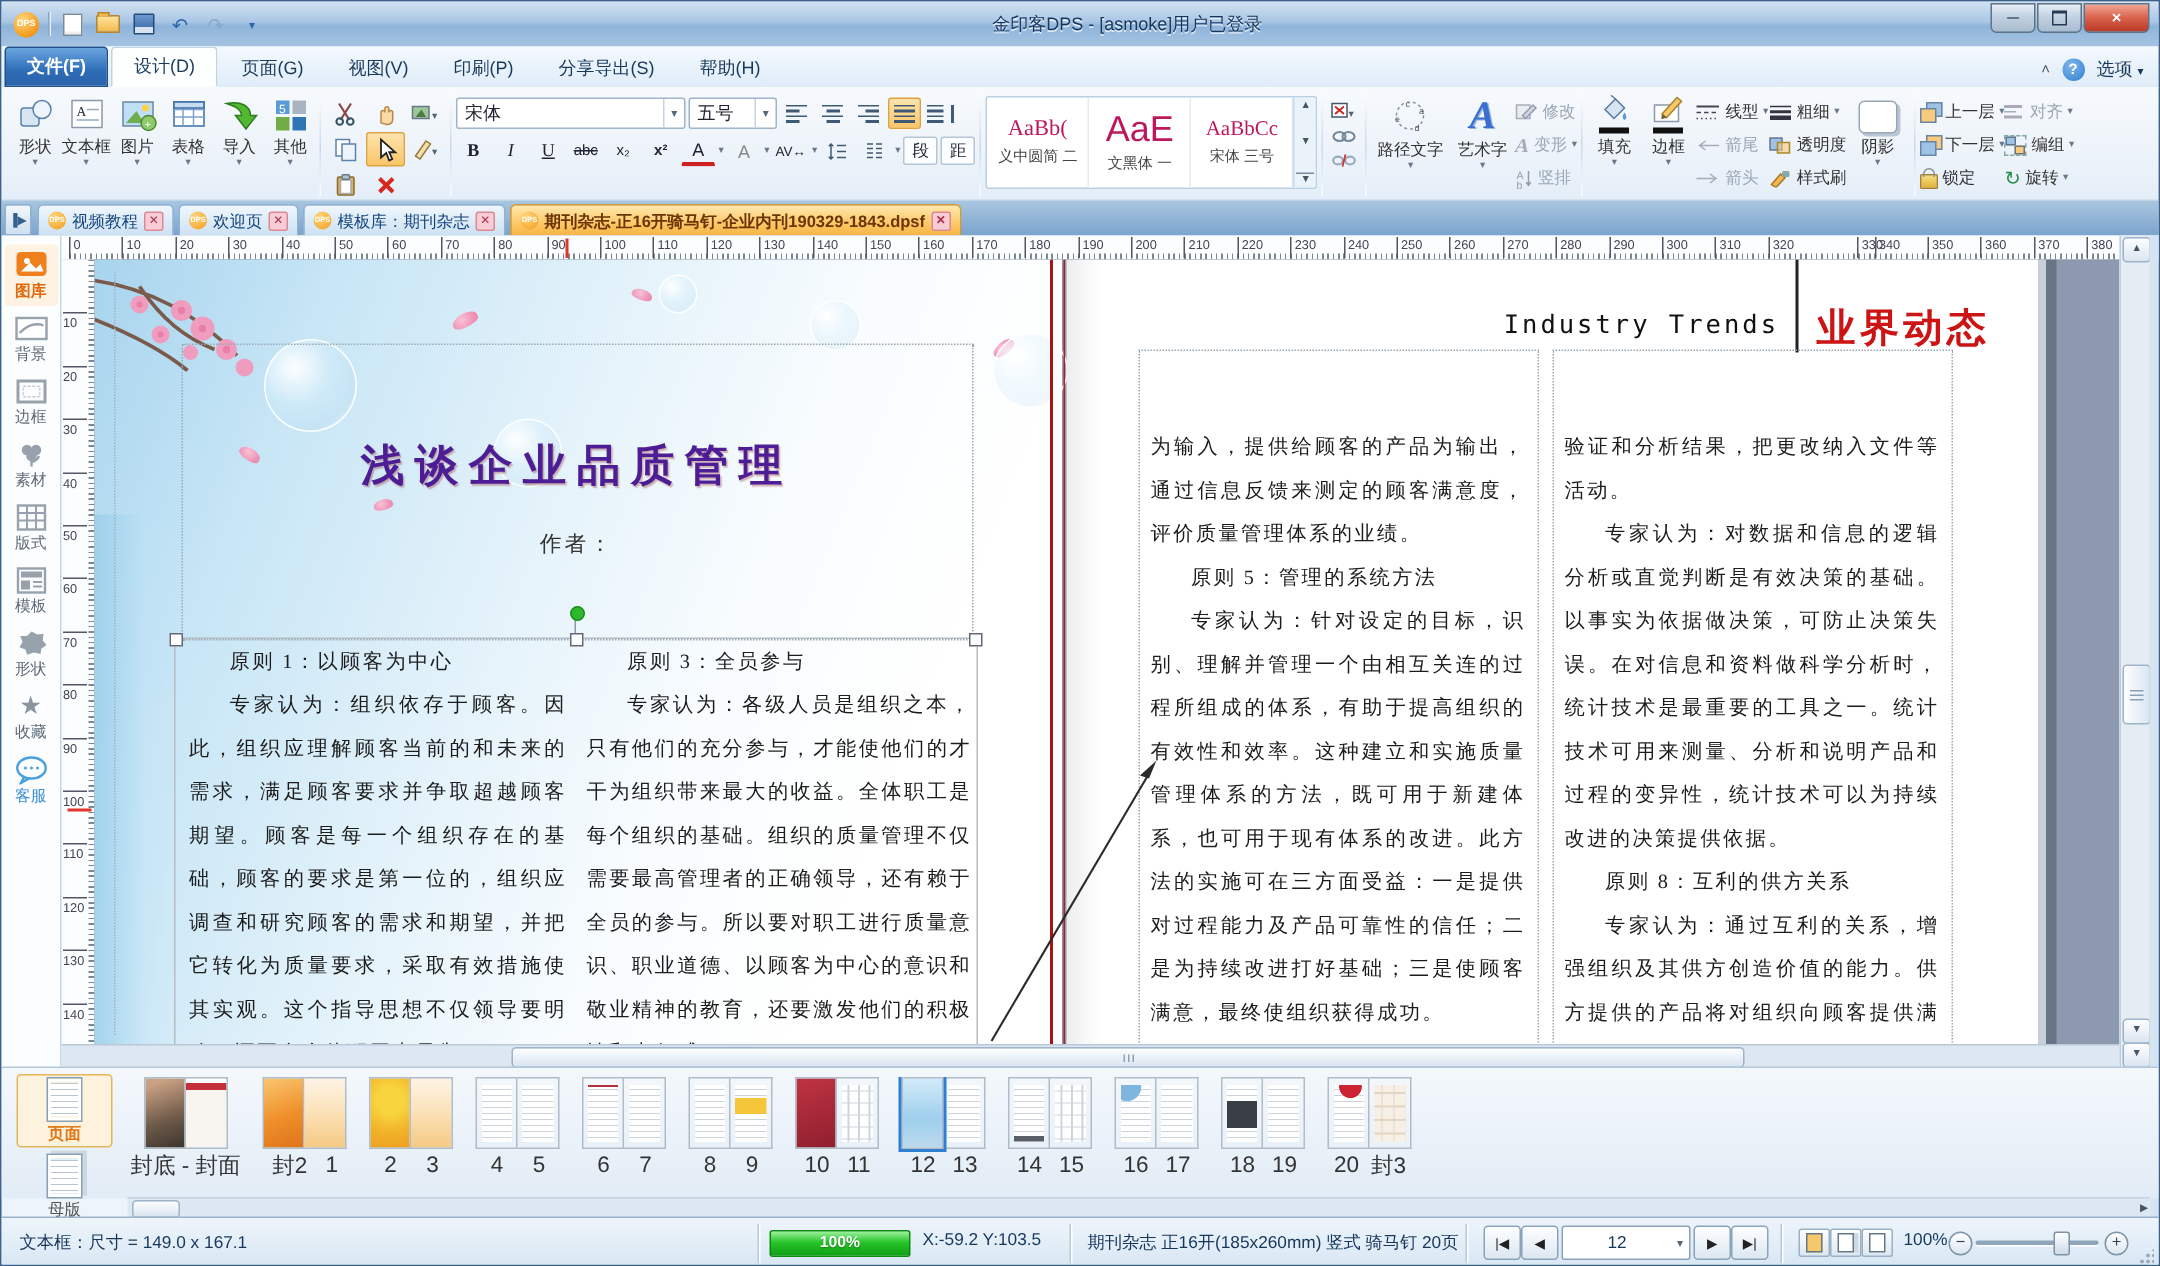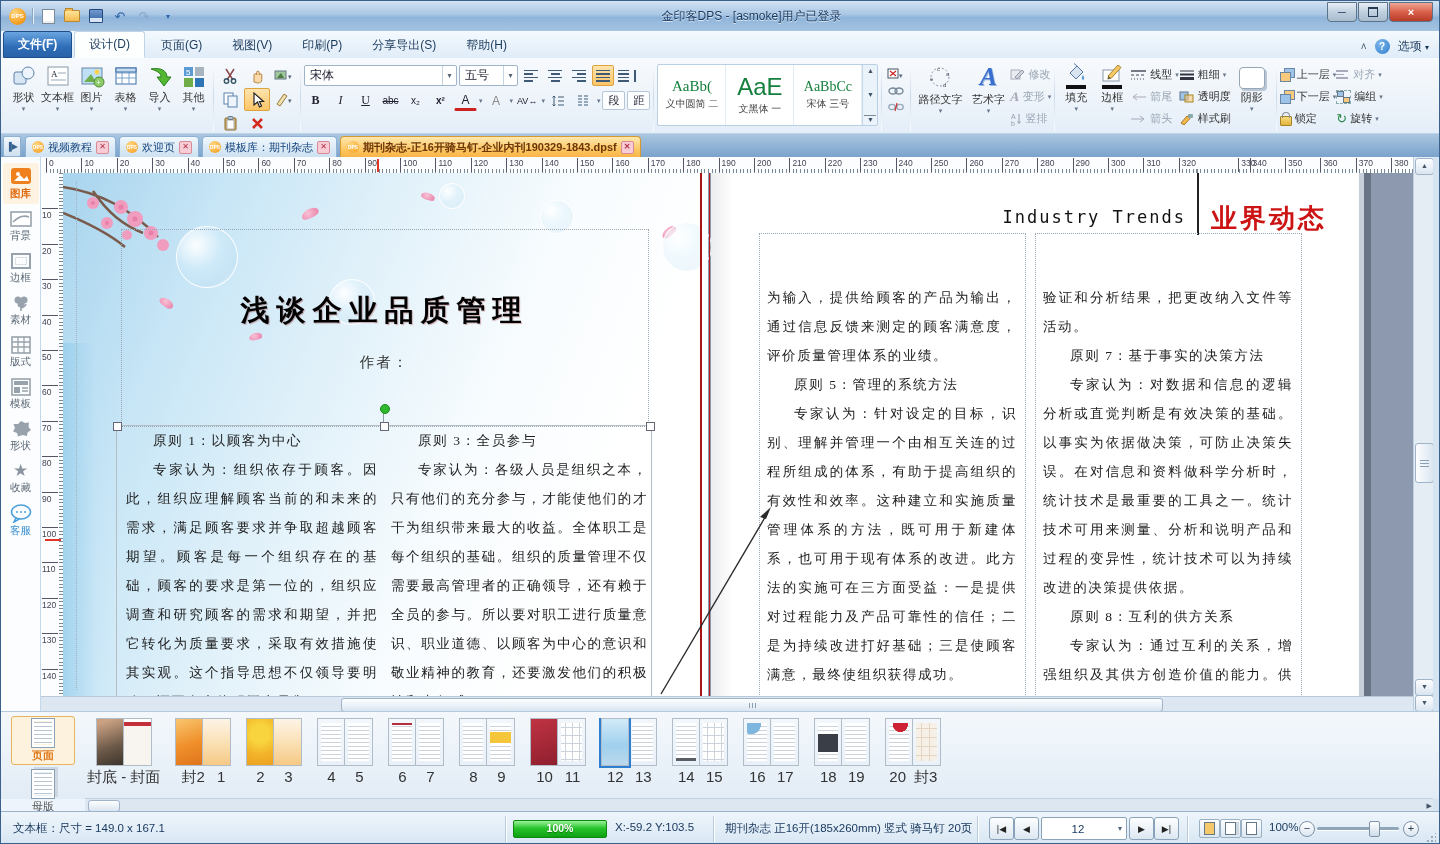"AaBb(" .gsample { color: #15803d -> #be185d }
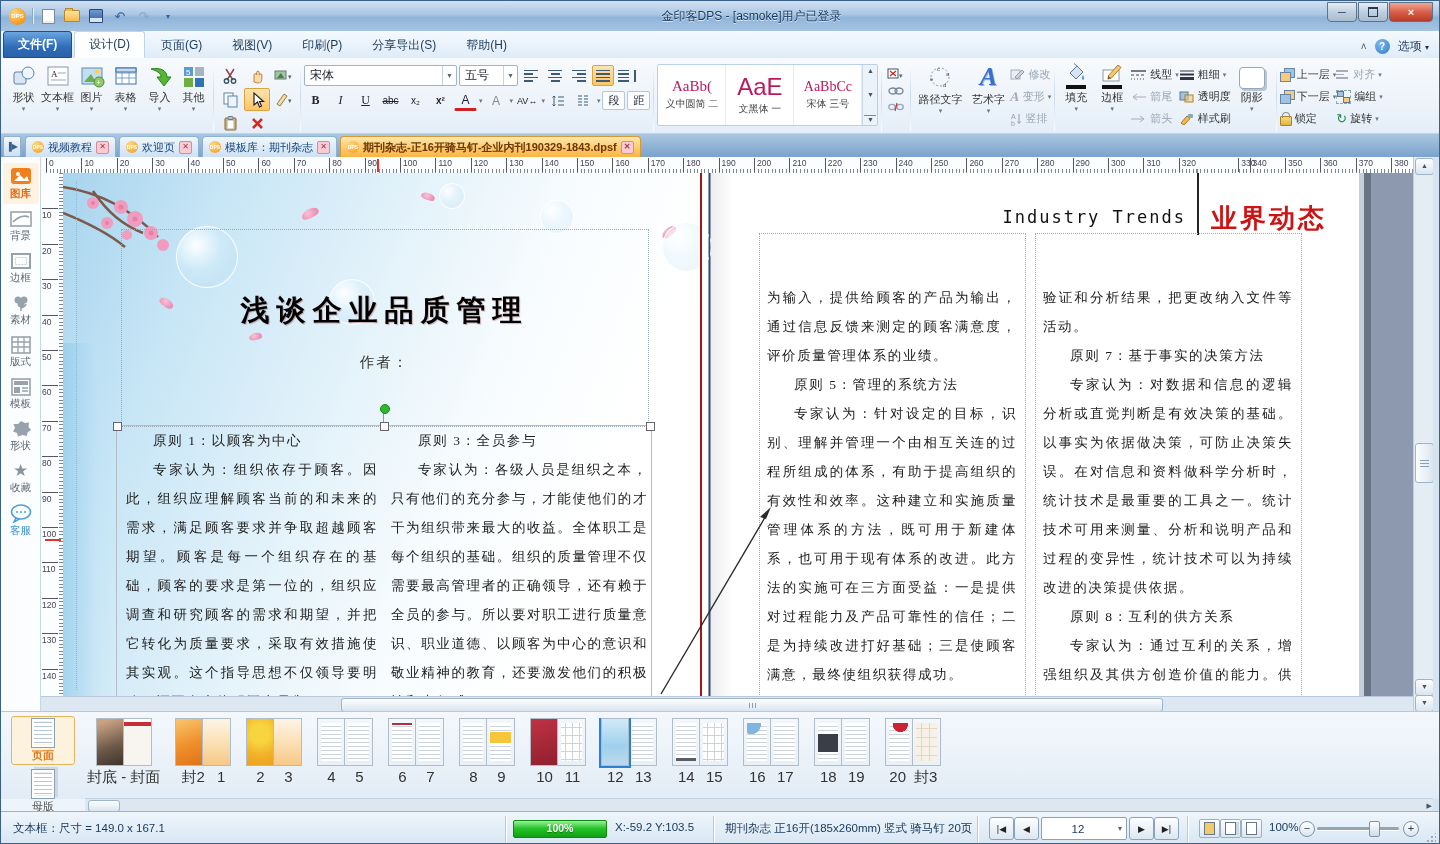"浅谈企业品质管理" .ltitle { color: #000000 -> #4c1d95 }
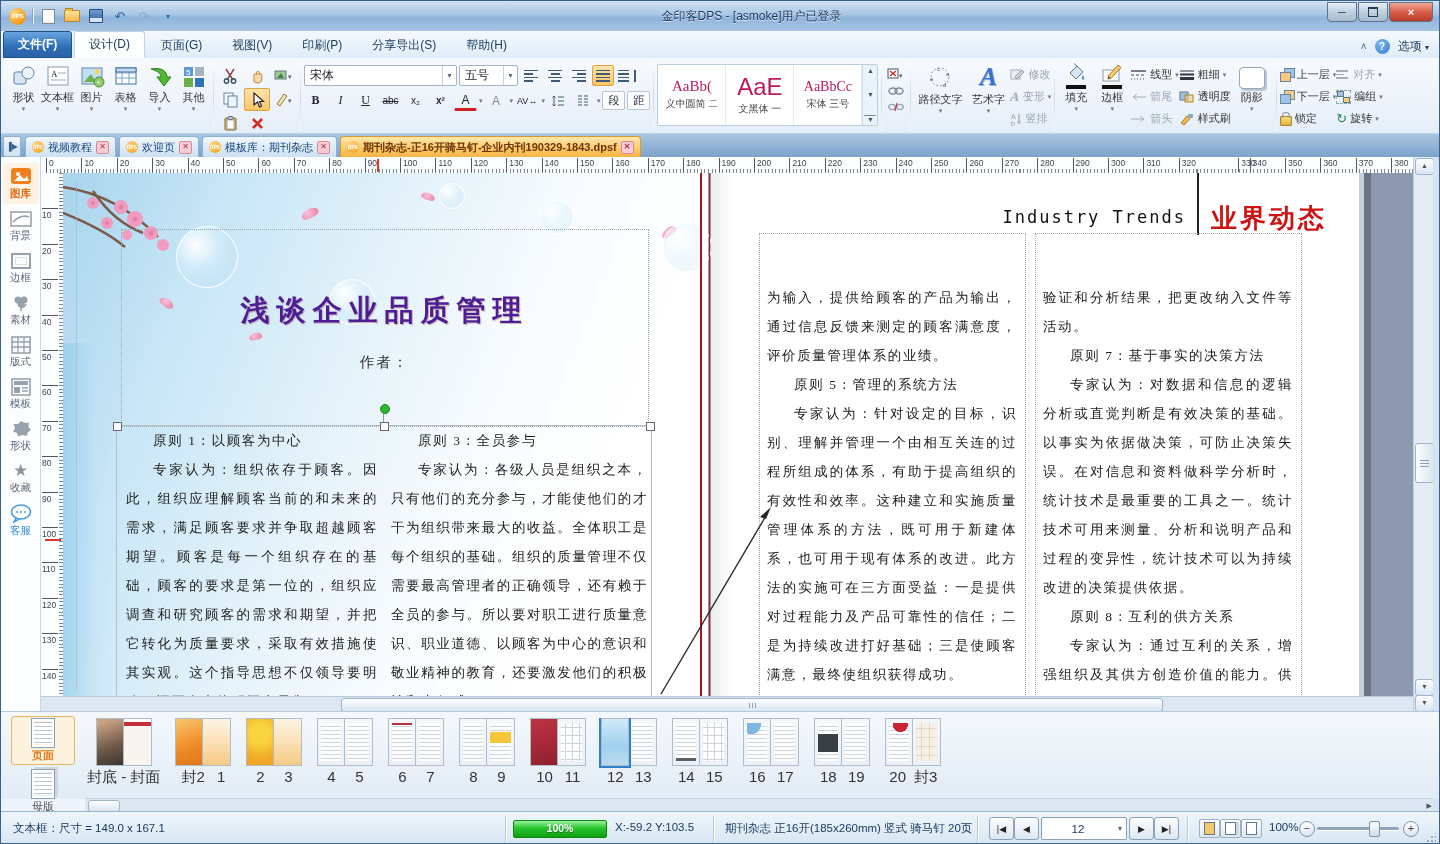"原则 7：基于事实的决策方法" p { html: <p>原则 7：基于事实的决策方法</p> -> none }
